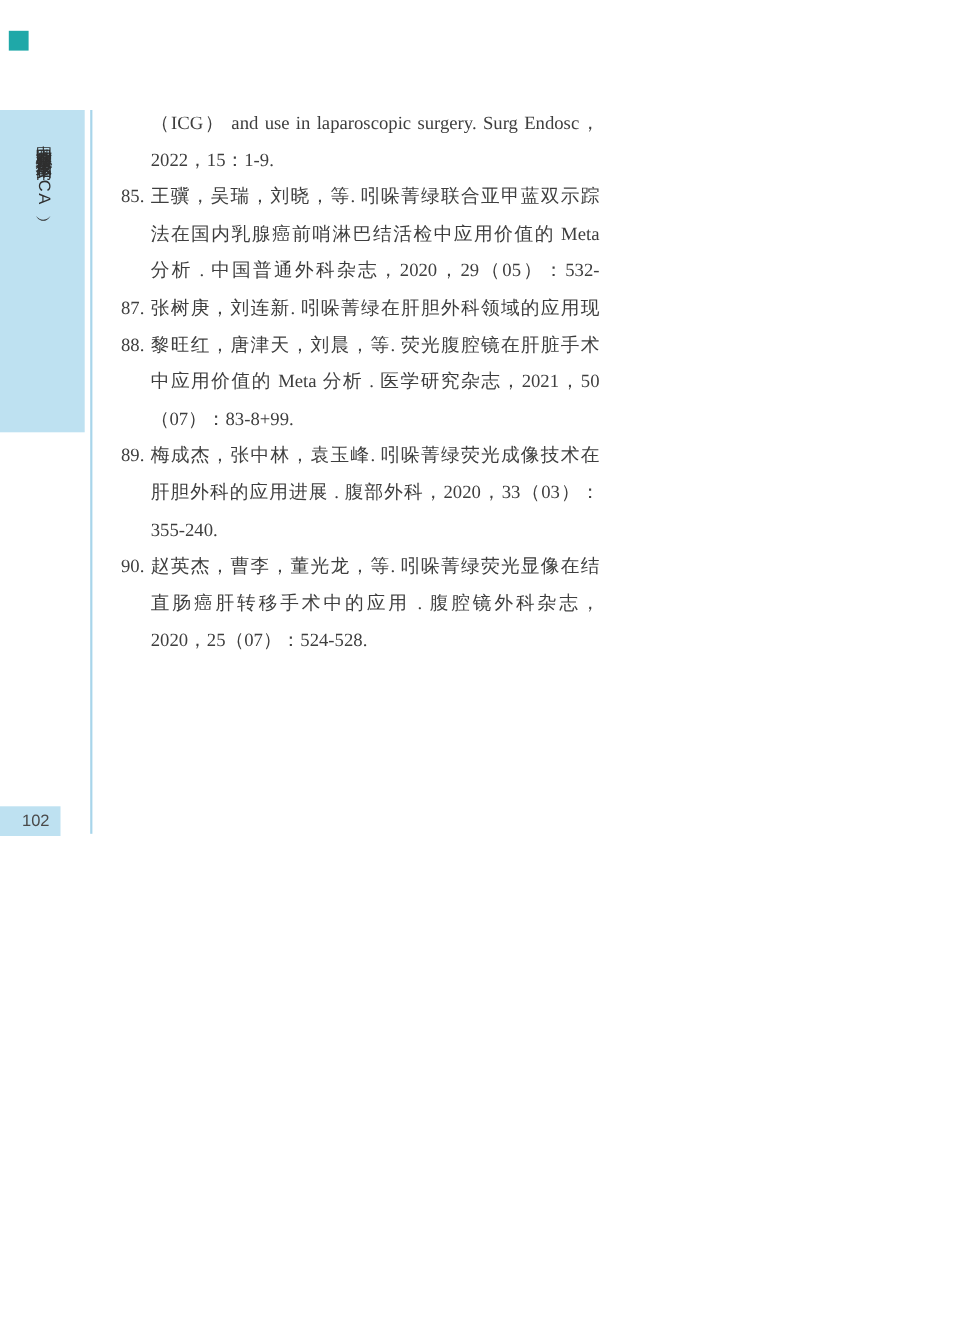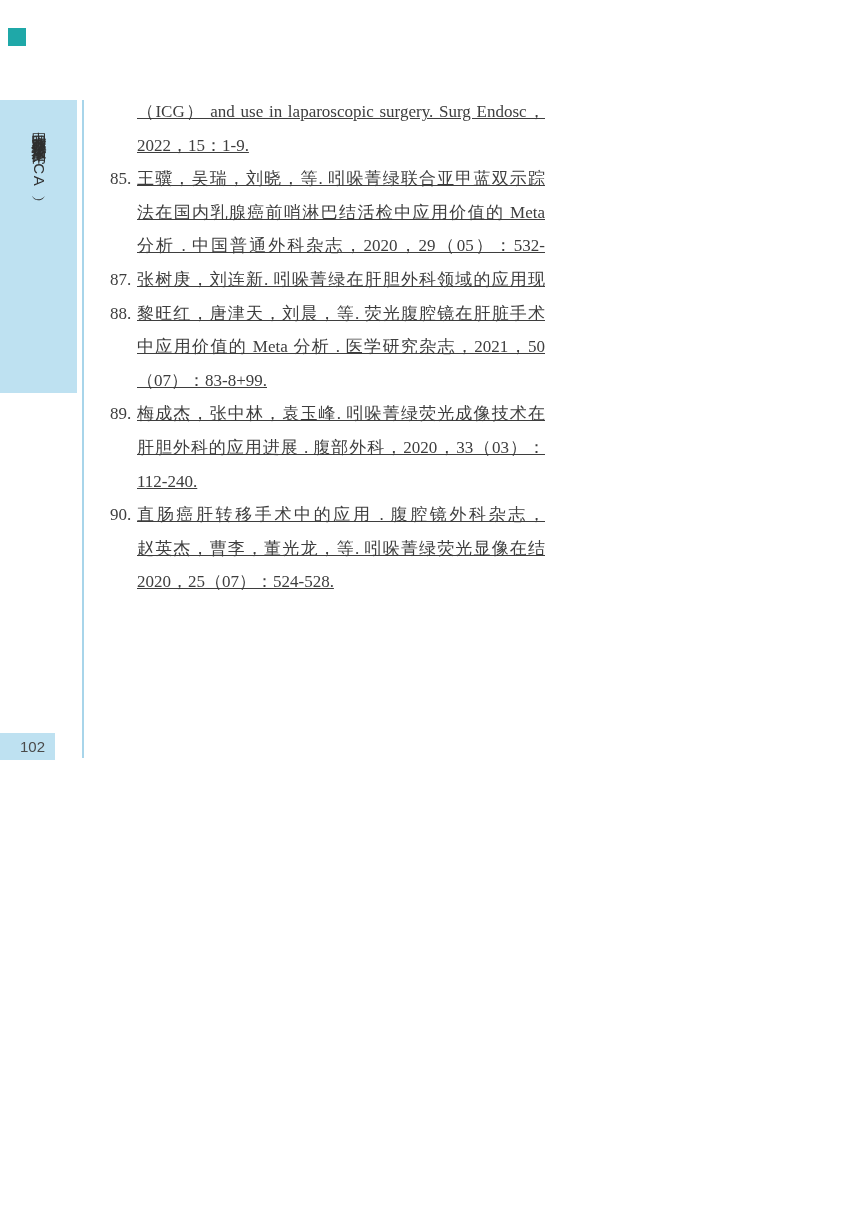"（ICG） and use in laparoscopic" .ref-line { text-decoration: underline -> none }
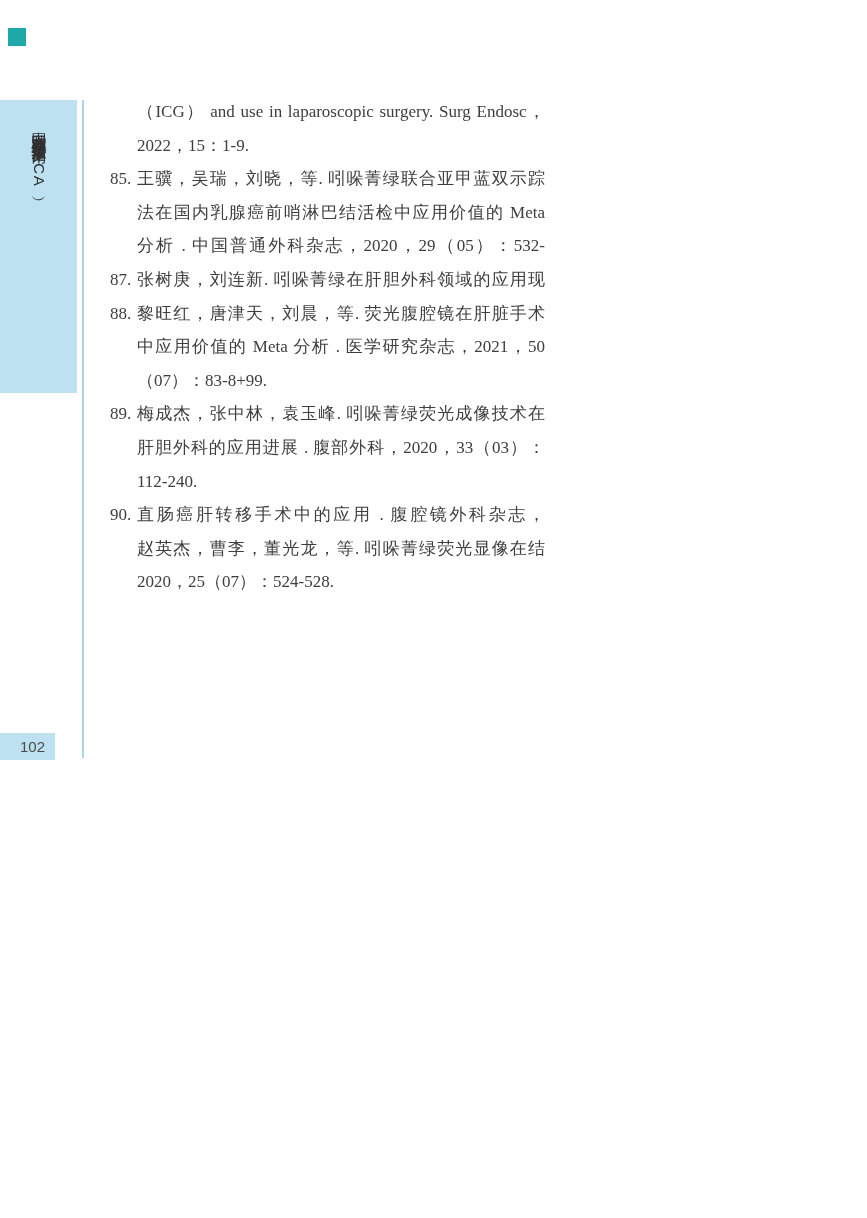"112-240." div.ref-line { text: 112-240 -> 355-240 }
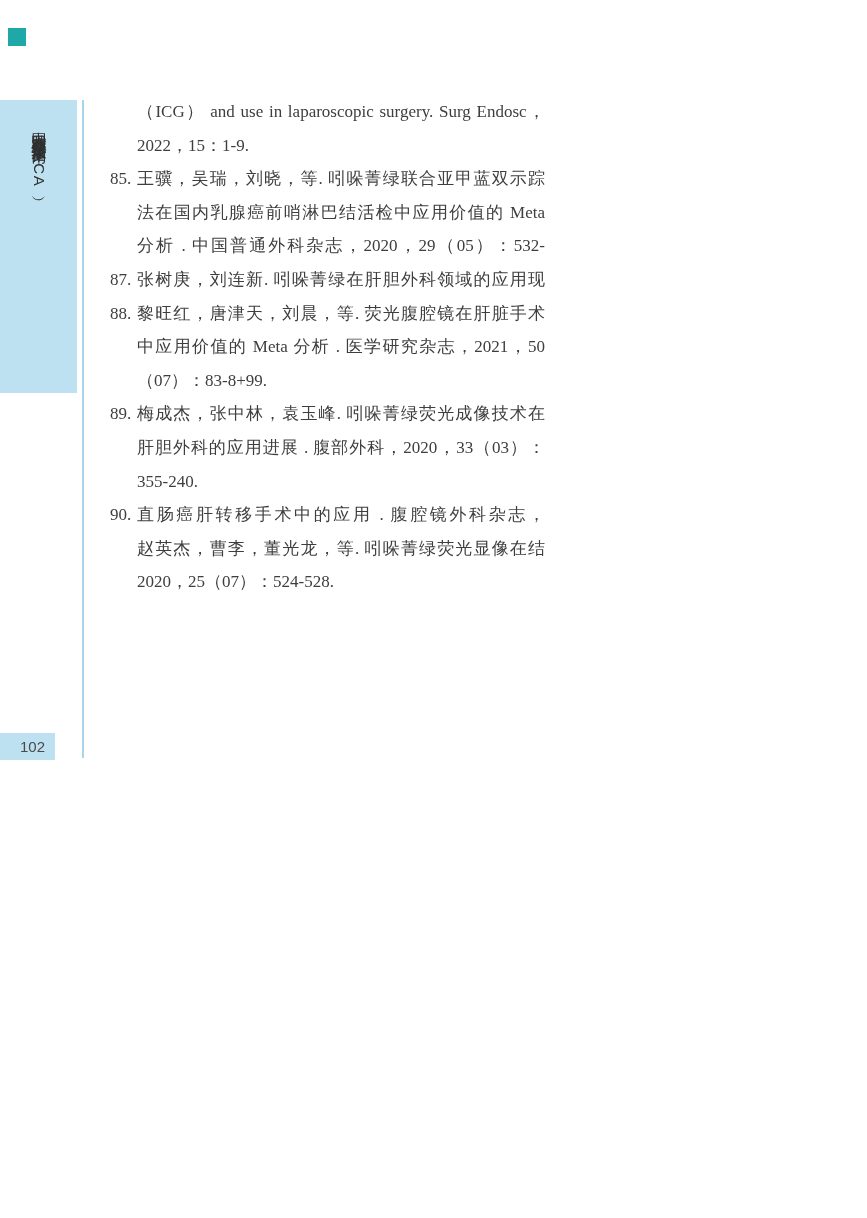"直肠癌肝转移手术中的应用 . 腹腔镜外科杂志，" div.ref-line { order: before "赵英杰，曹李，董光龙，等. 吲哚菁绿荧光显像在结" -> after "赵英杰，曹李，董光龙，等. 吲哚菁绿荧光显像在结" }
